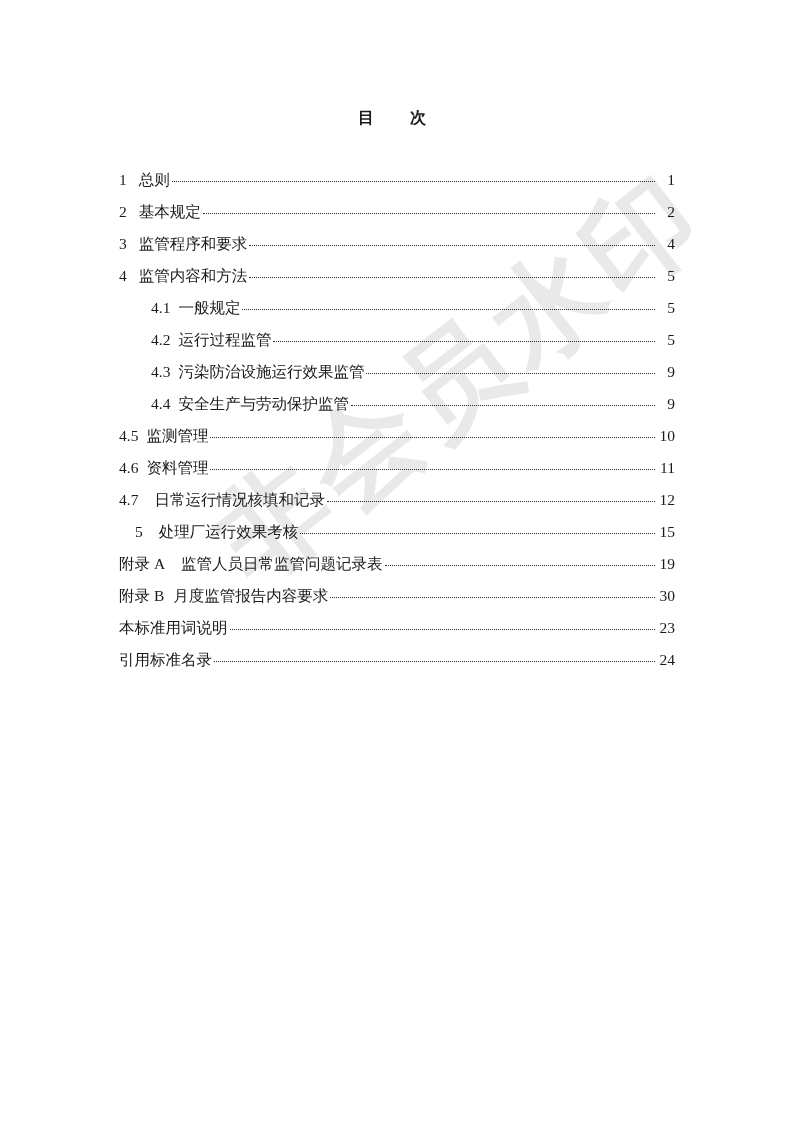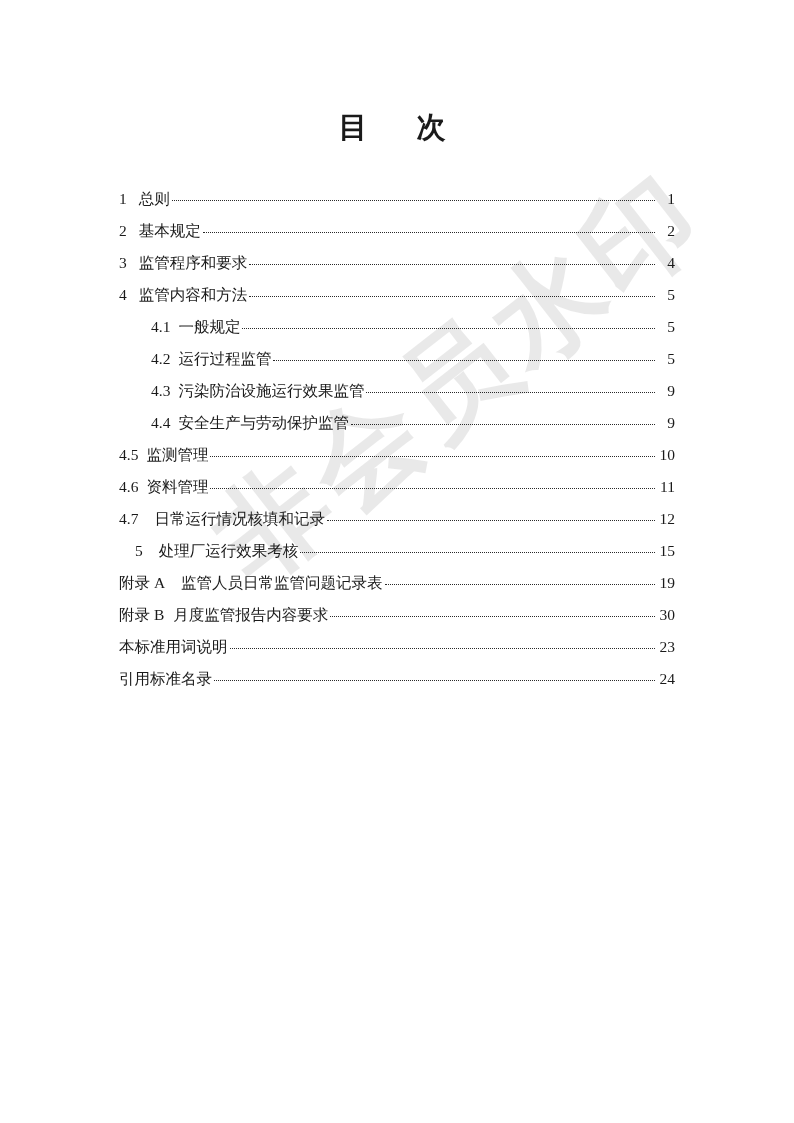"目 次" .toc-title { font-size: 29px -> 16px }
